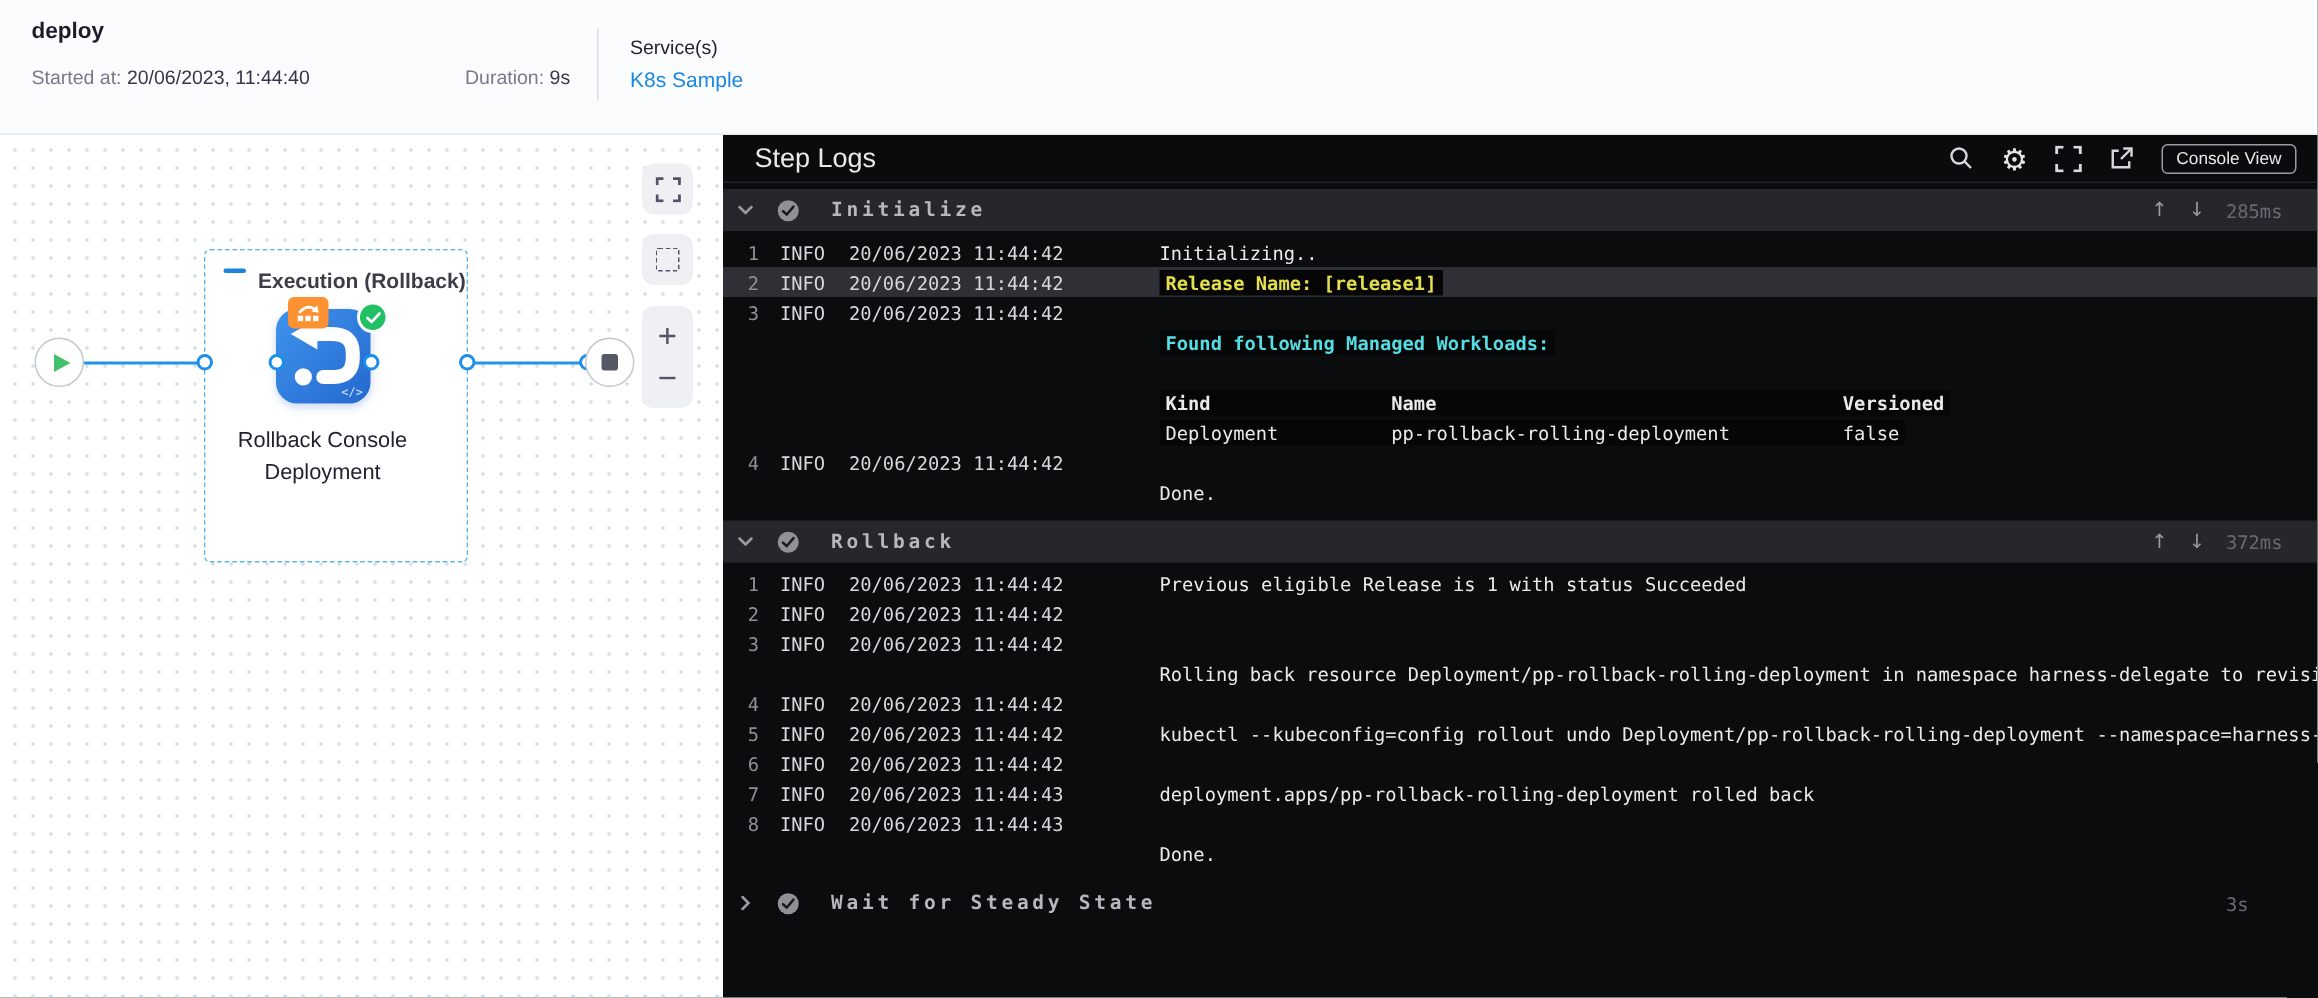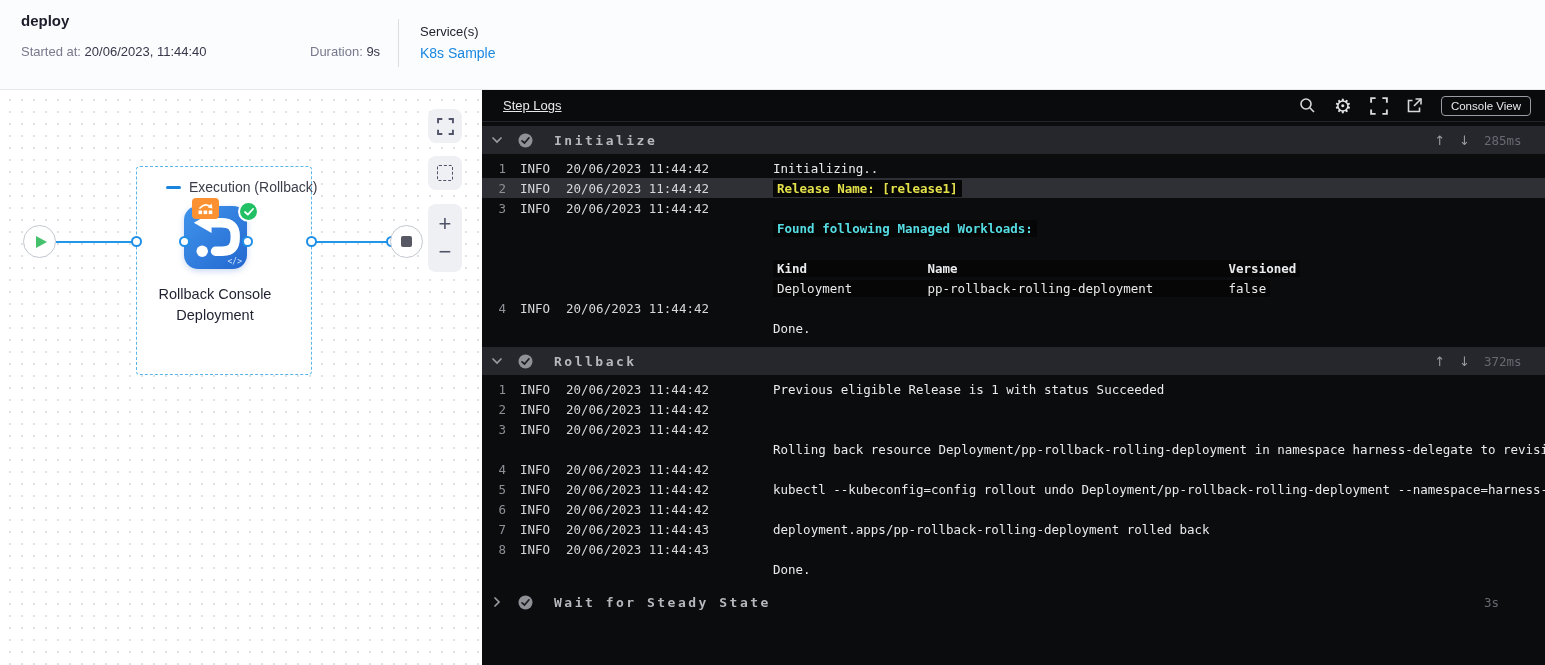"Step Logs" .log-title { font-size: 13px -> 18px; text-decoration: underline -> none }
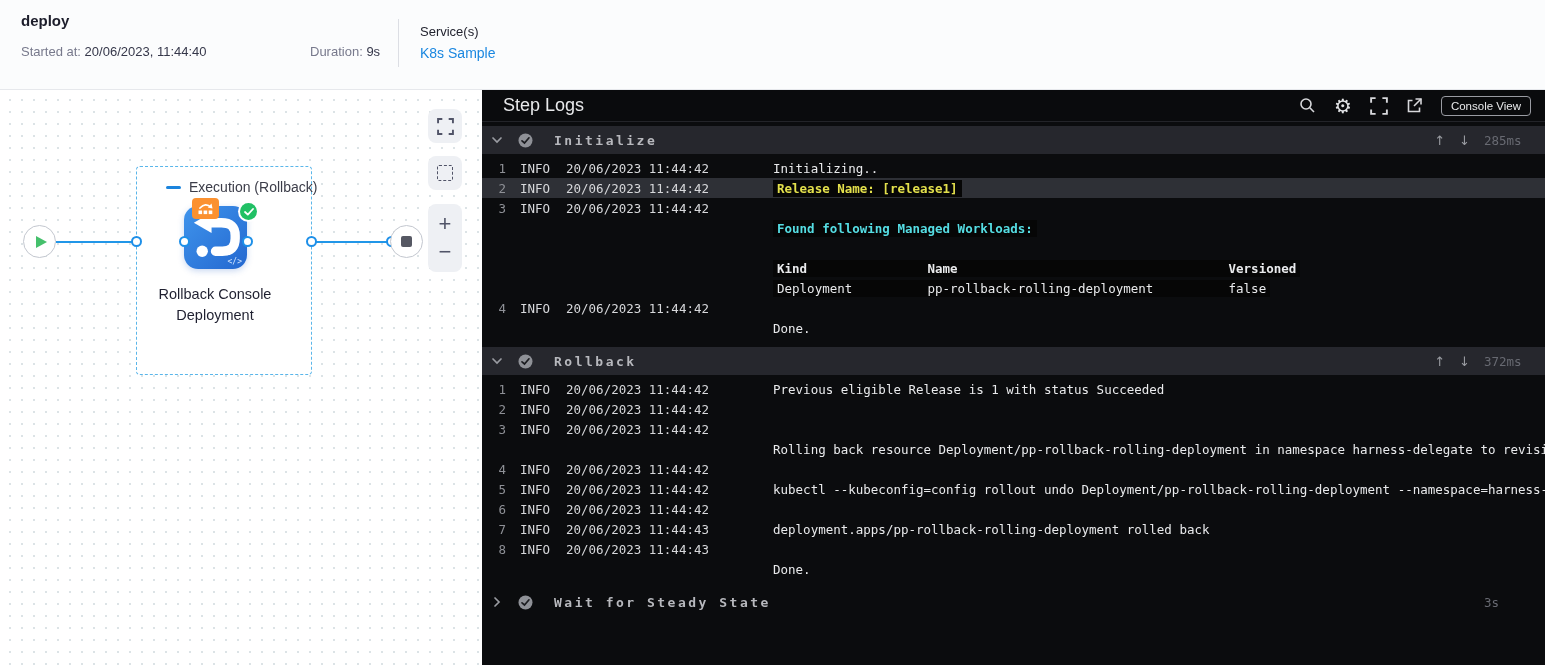"Execution (Rollback)" .group-label-row { align-items: center -> flex-start; font-weight: none -> bold; left: 29px -> 12px }
